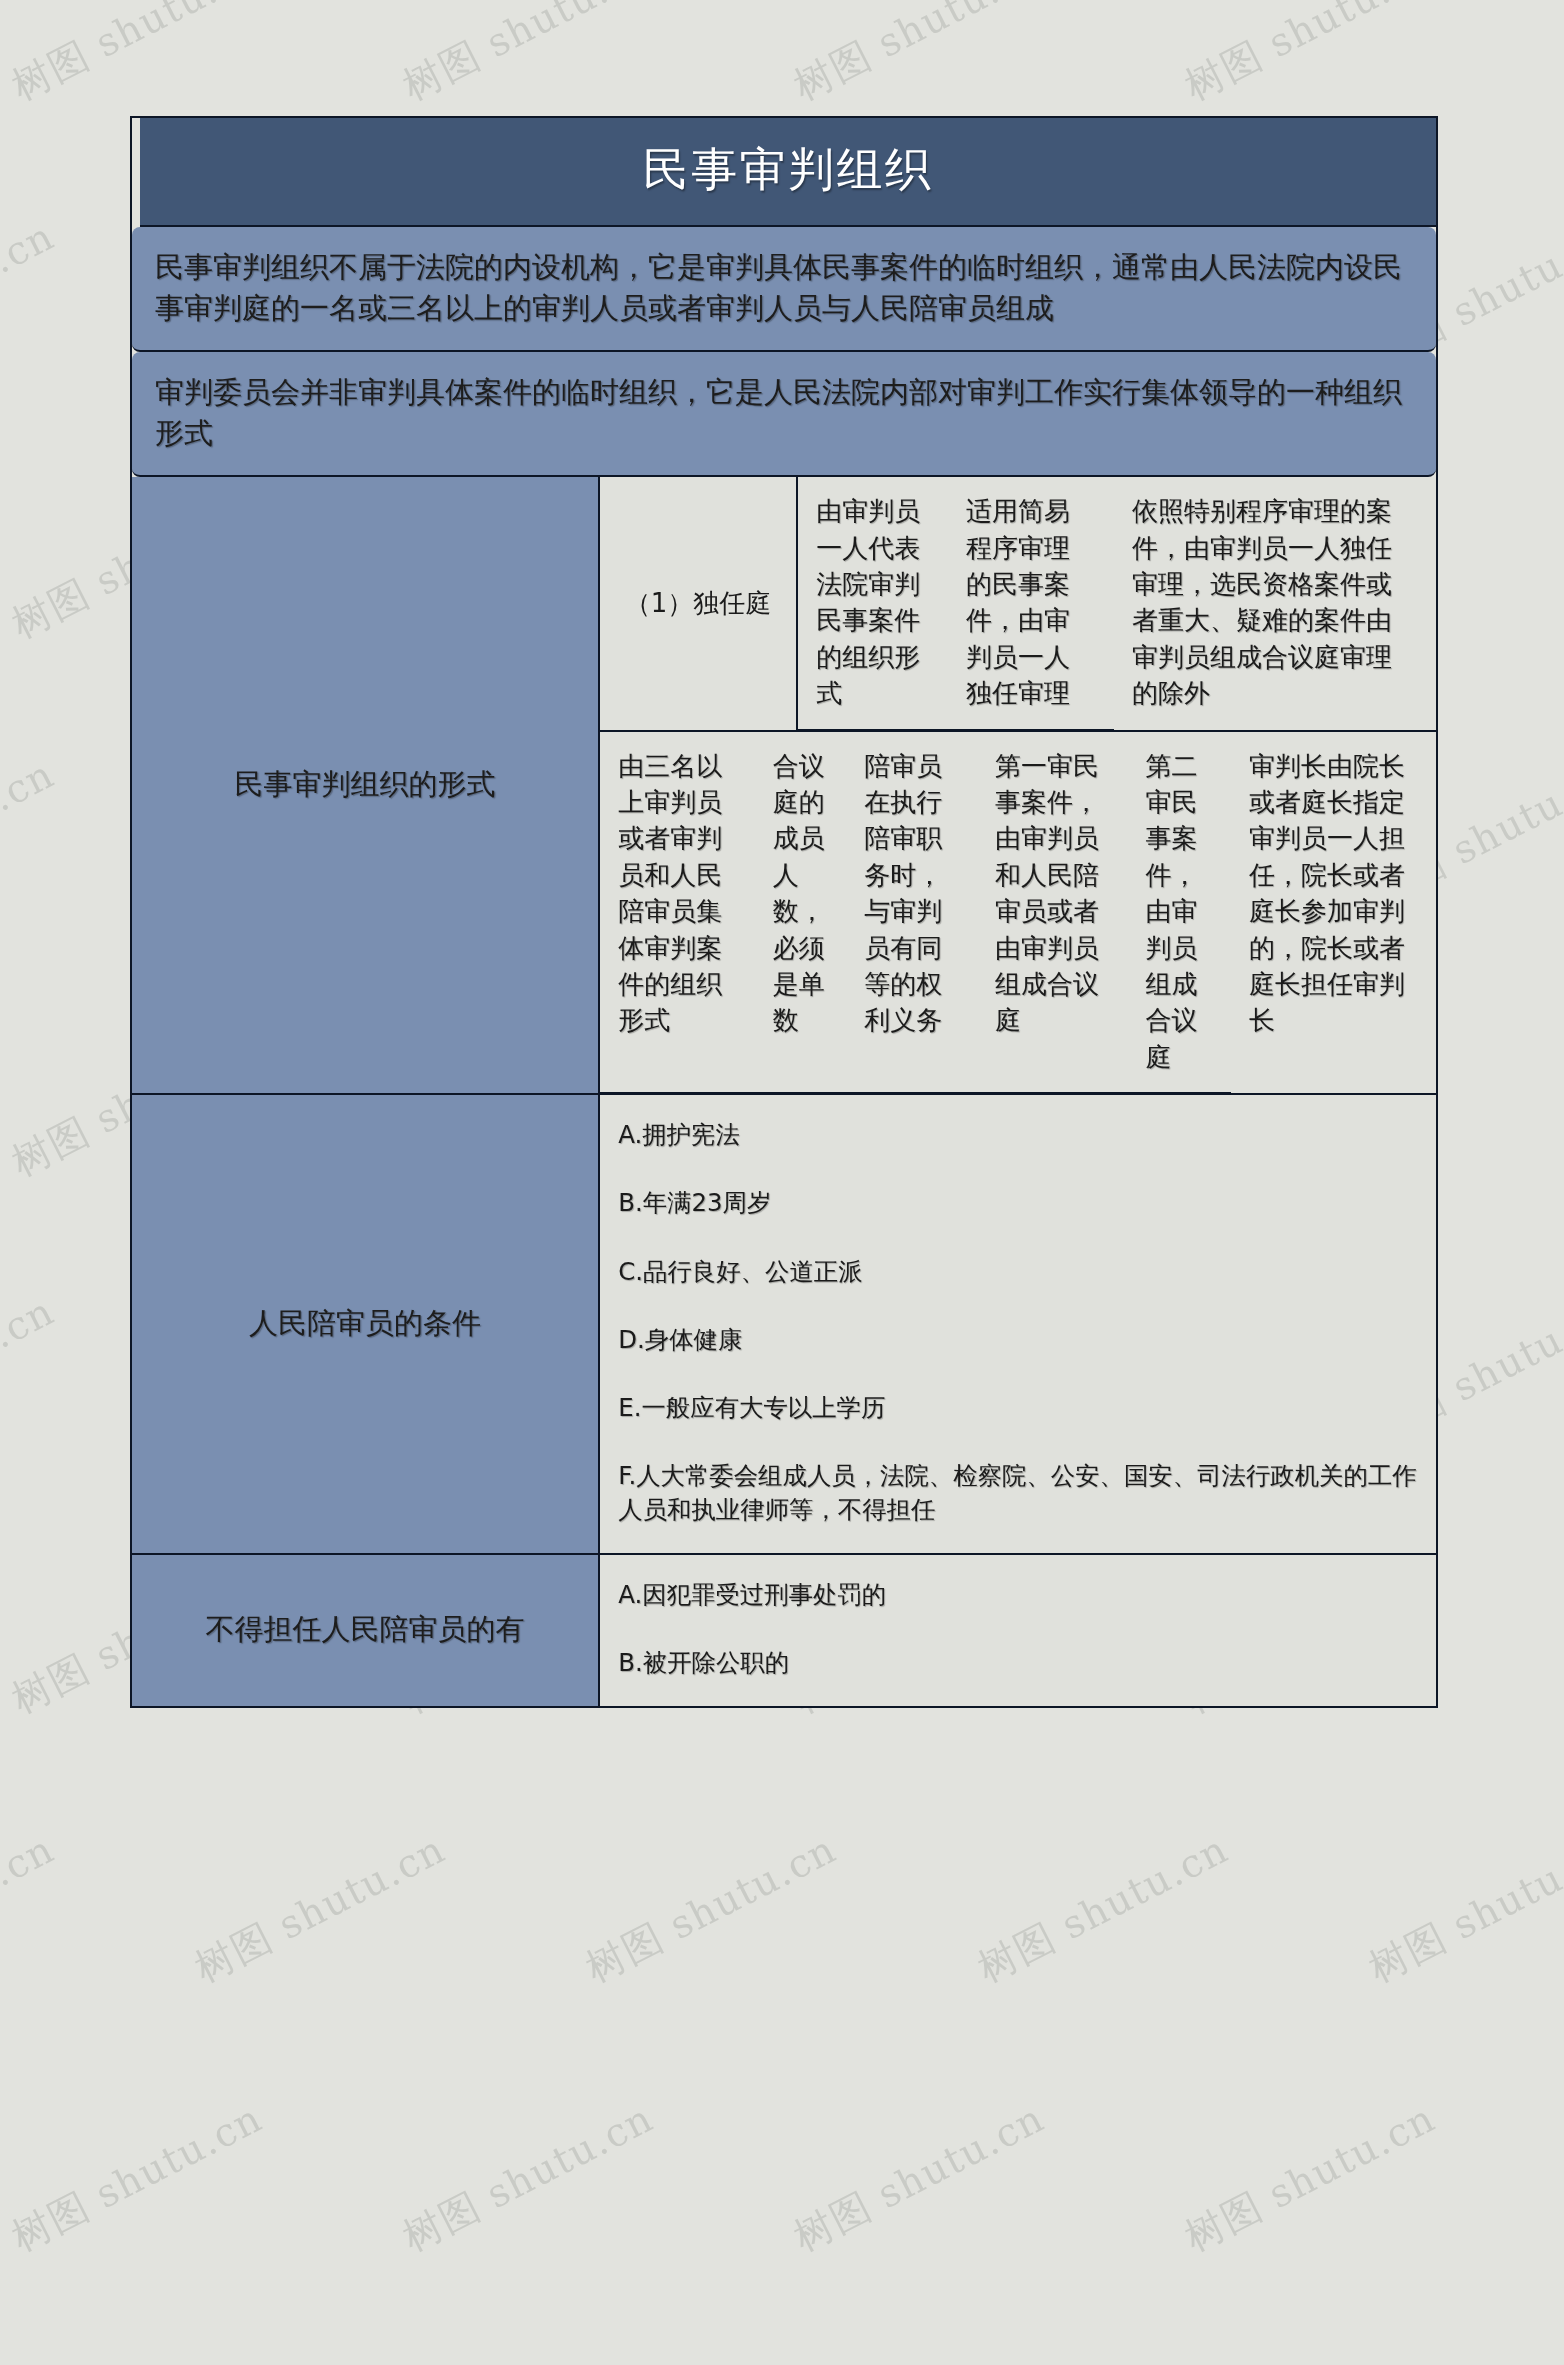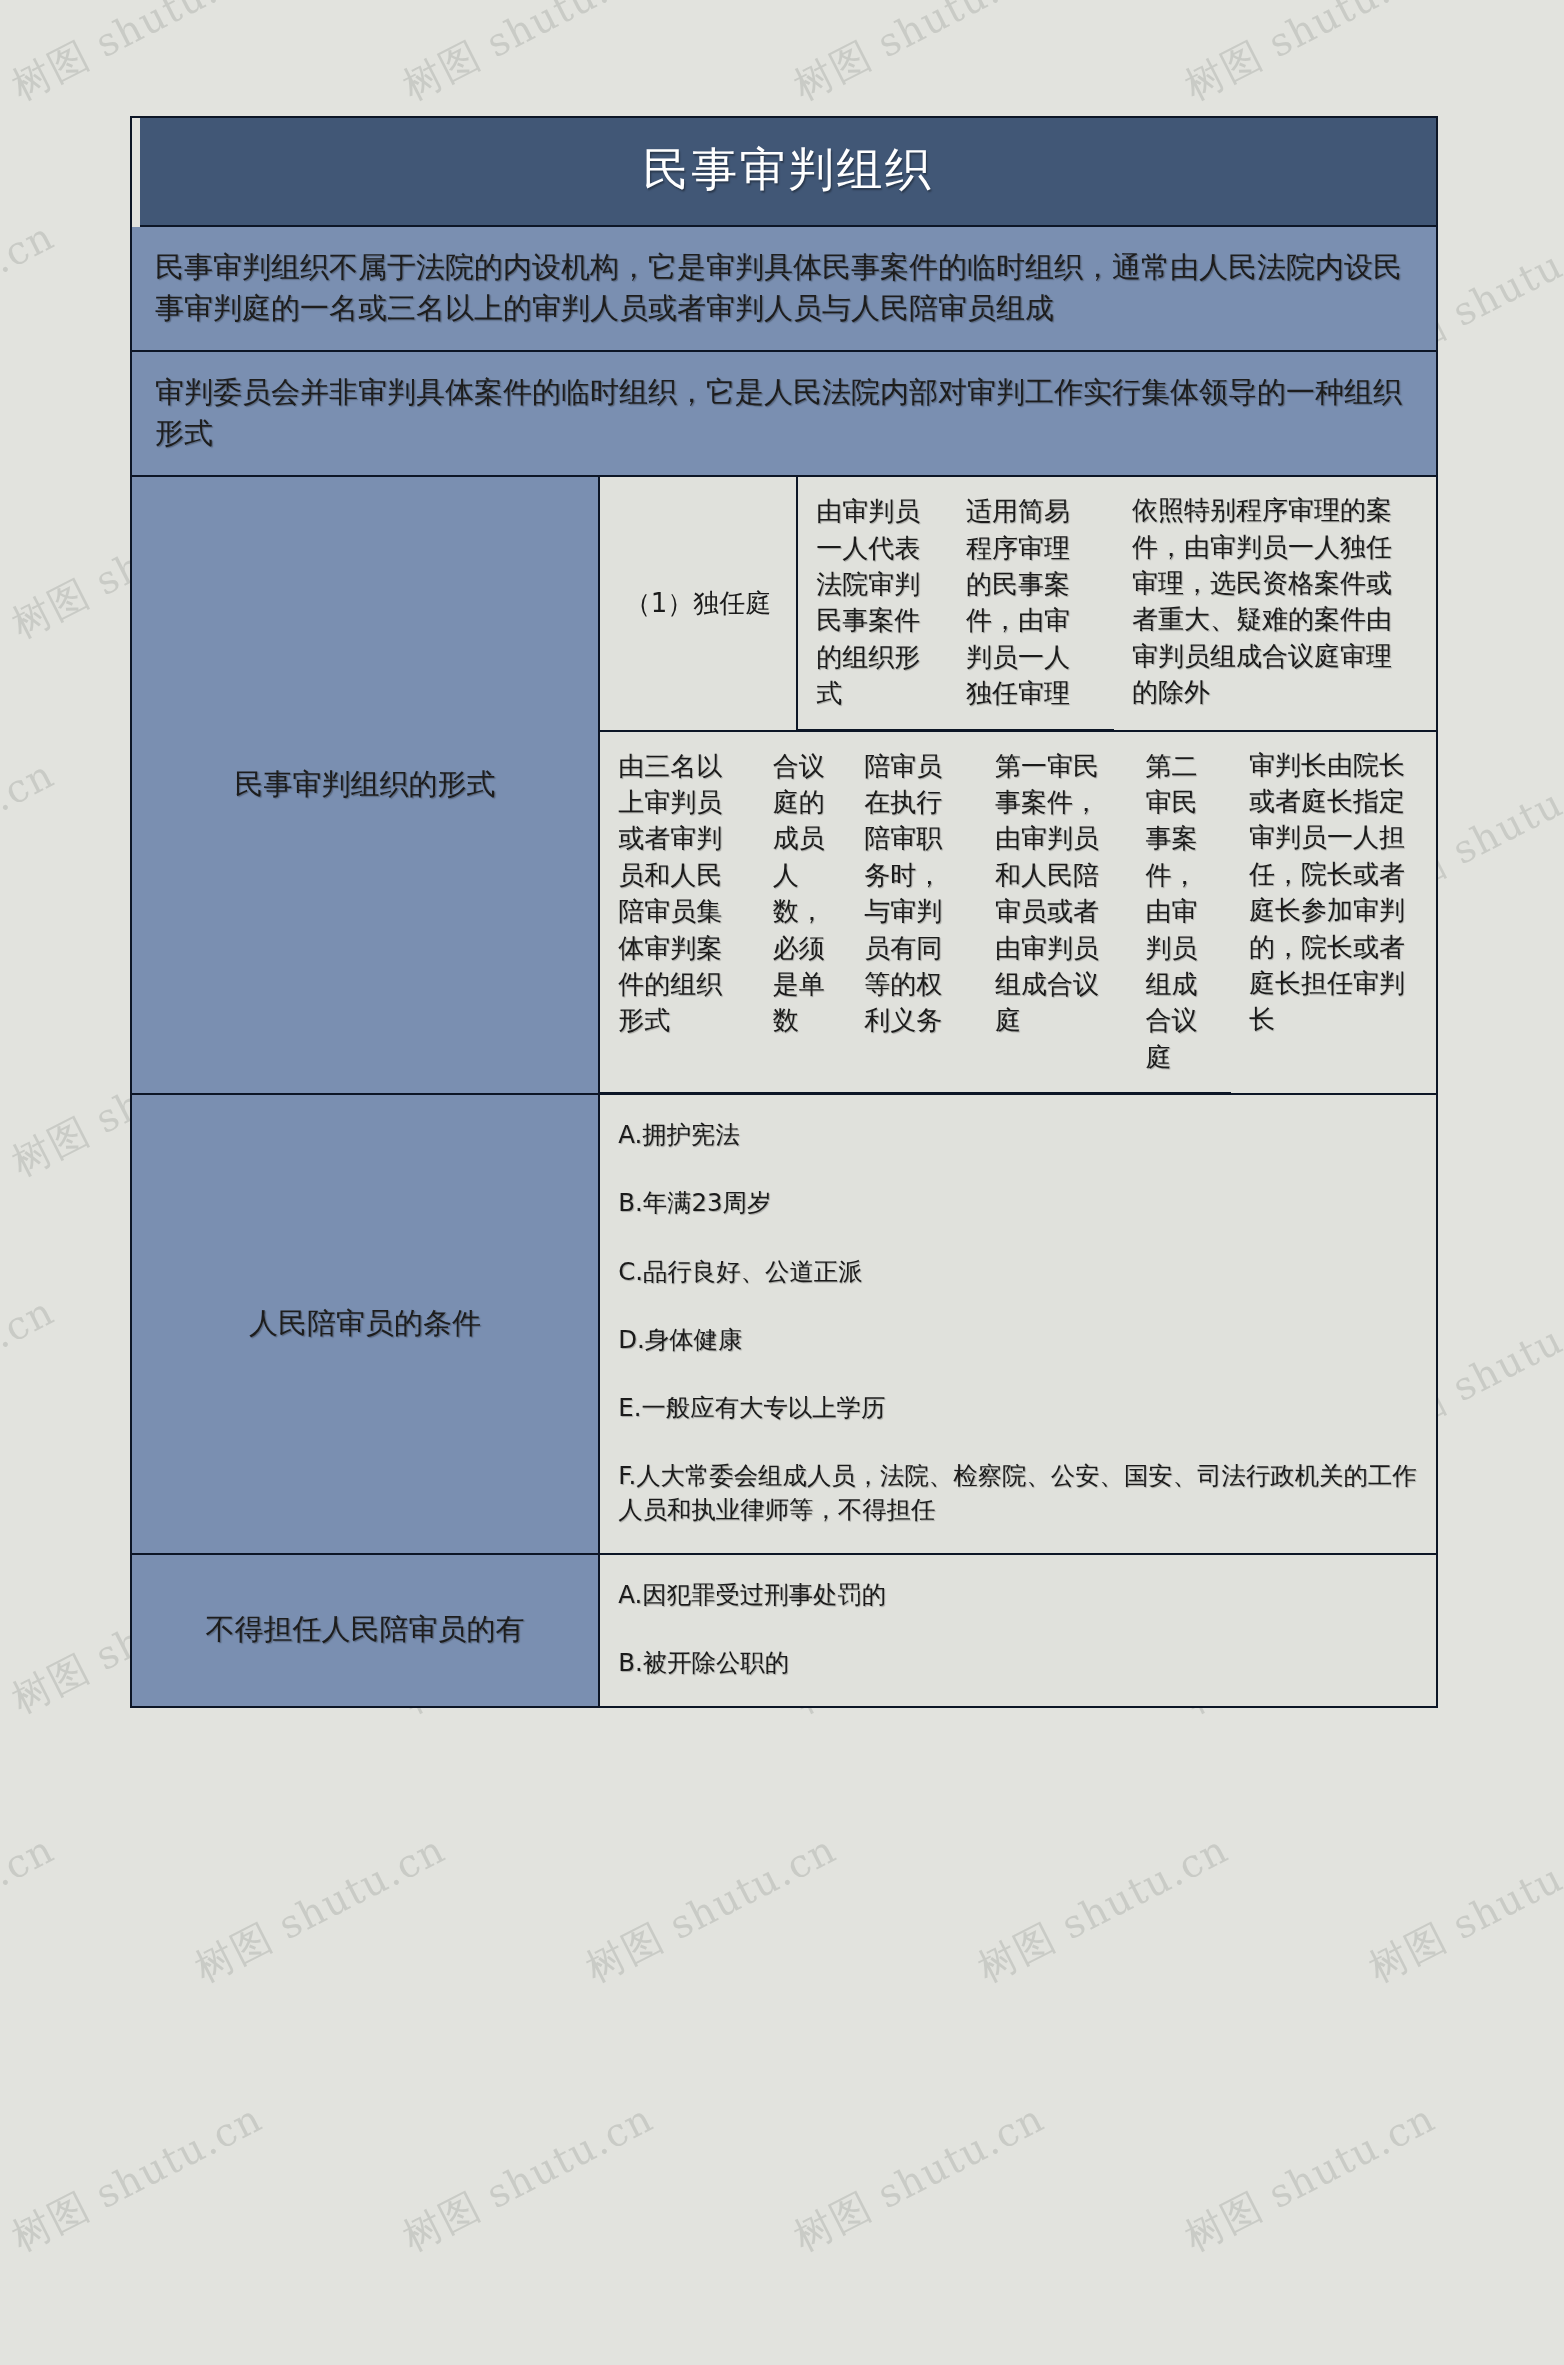"民事审判组织不属于法院的内设机构，它是审判具体民事案件的临时组织，通常由人民法院" .intro-block { border-radius: none -> 8px }
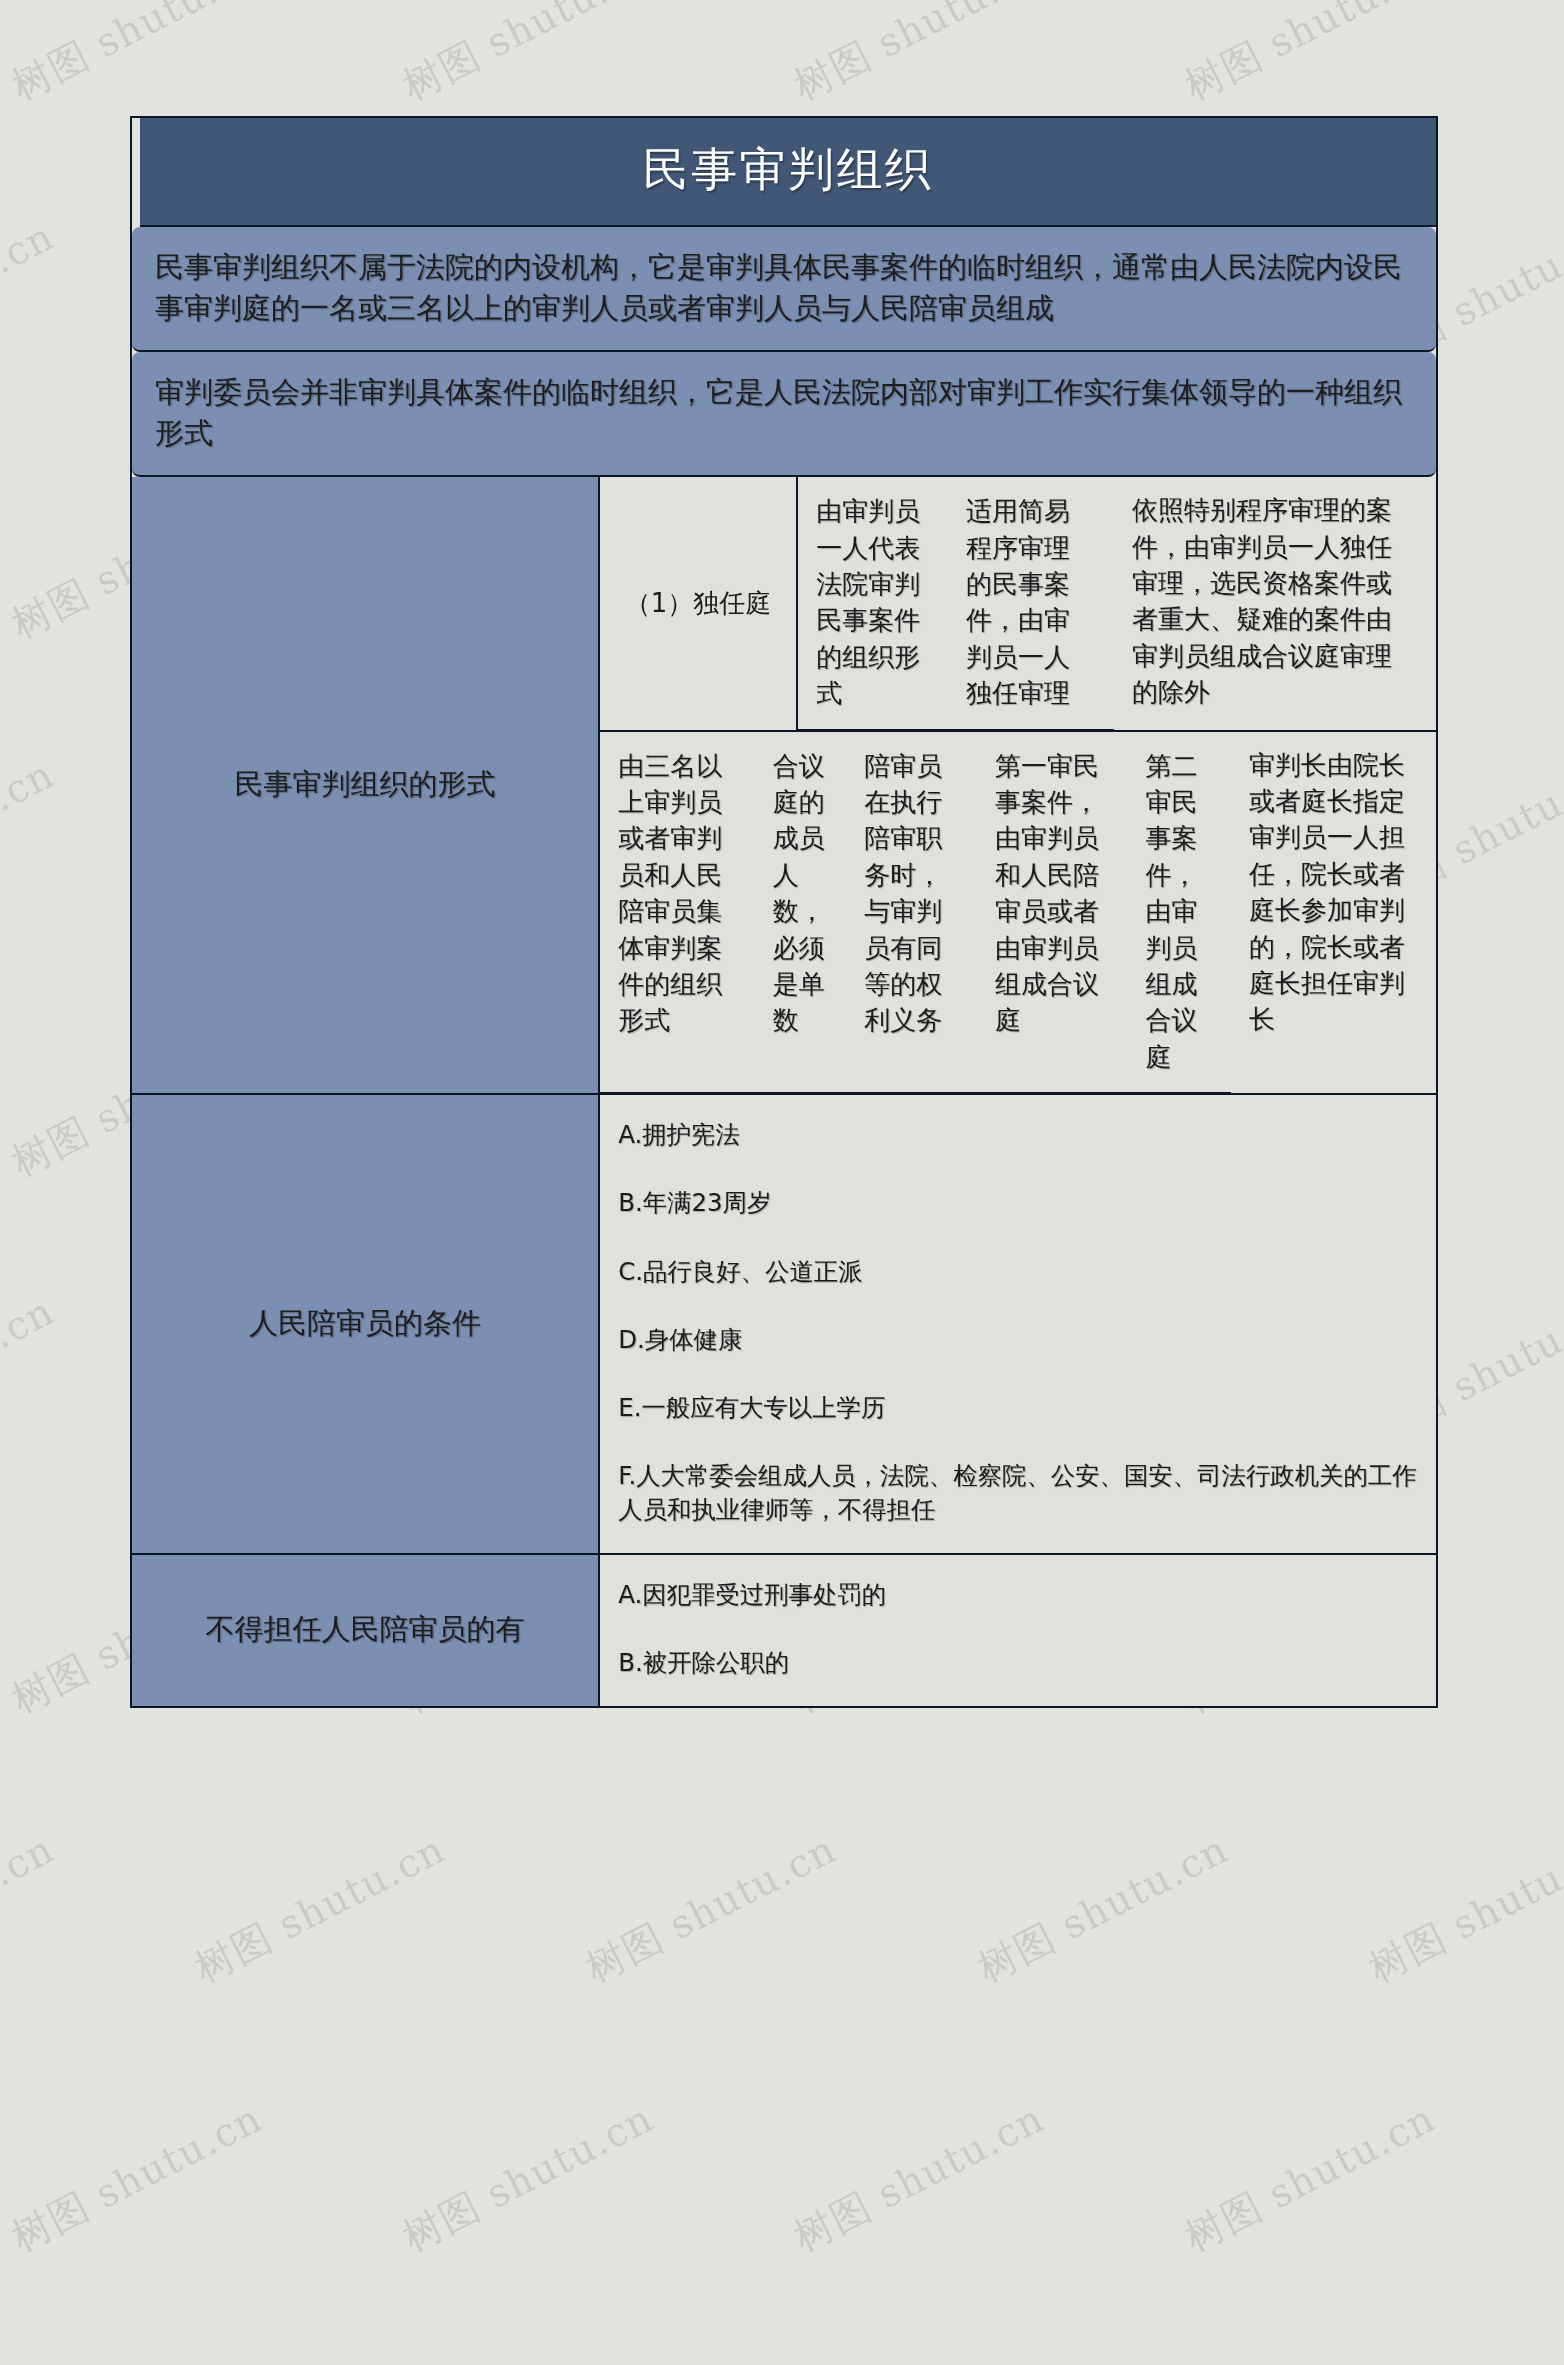"依照特别程序审理的案件，由审判员一人独任审理，选民资格案件或者重大、疑难的案件由" .leaf:last-child { font-family: Liberation Serif, serif -> none }
